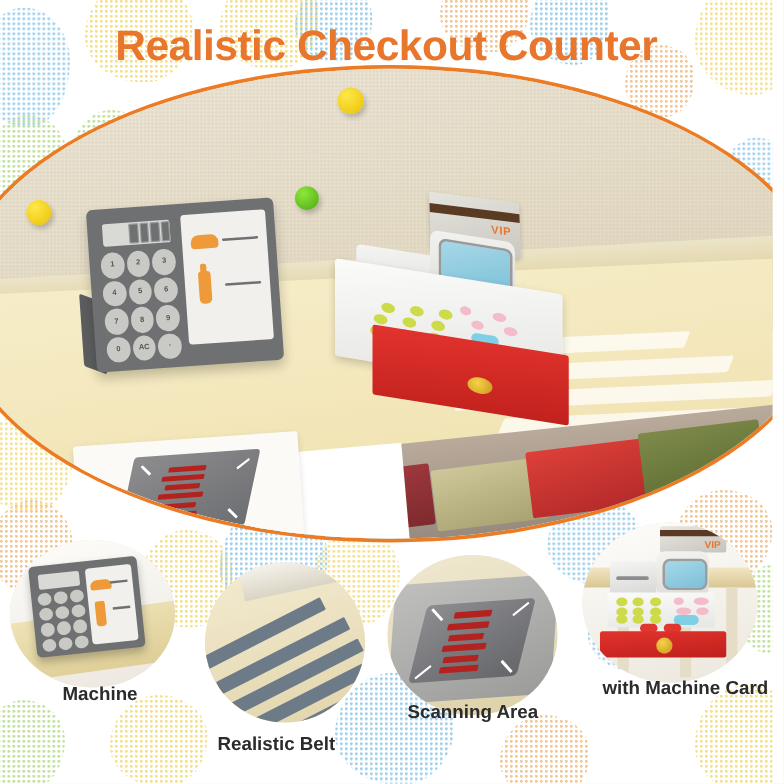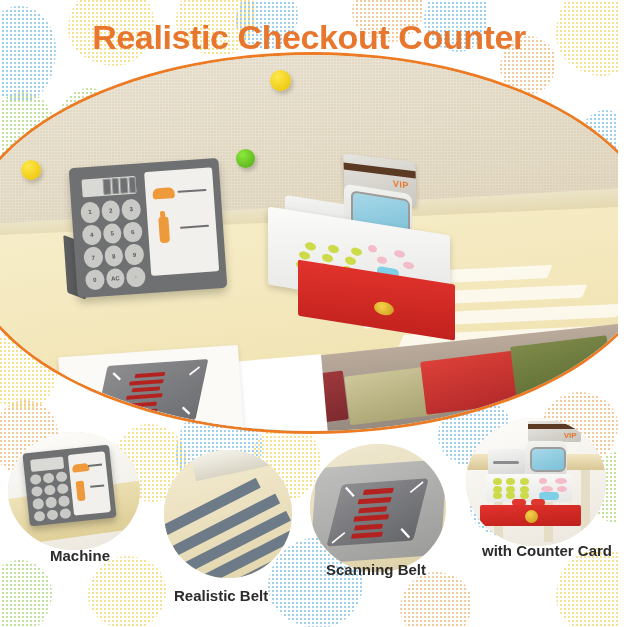"with Counter Card" div { text: Counter -> Machine }
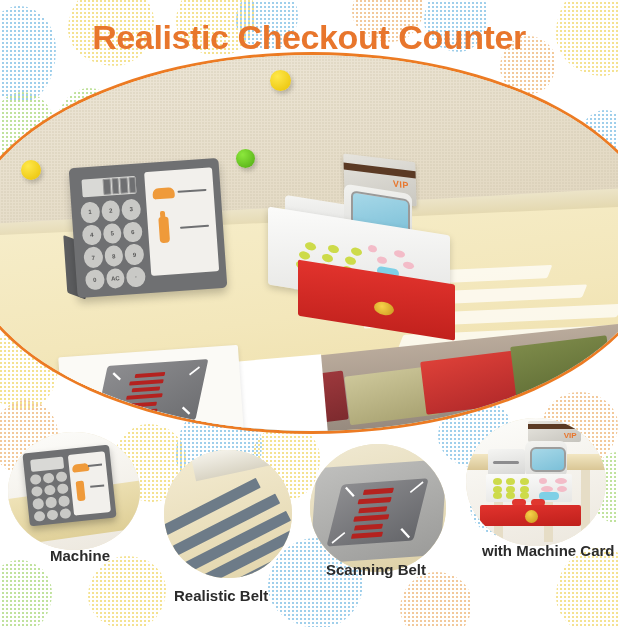"Scanning Belt" span { text: Belt -> Area }
